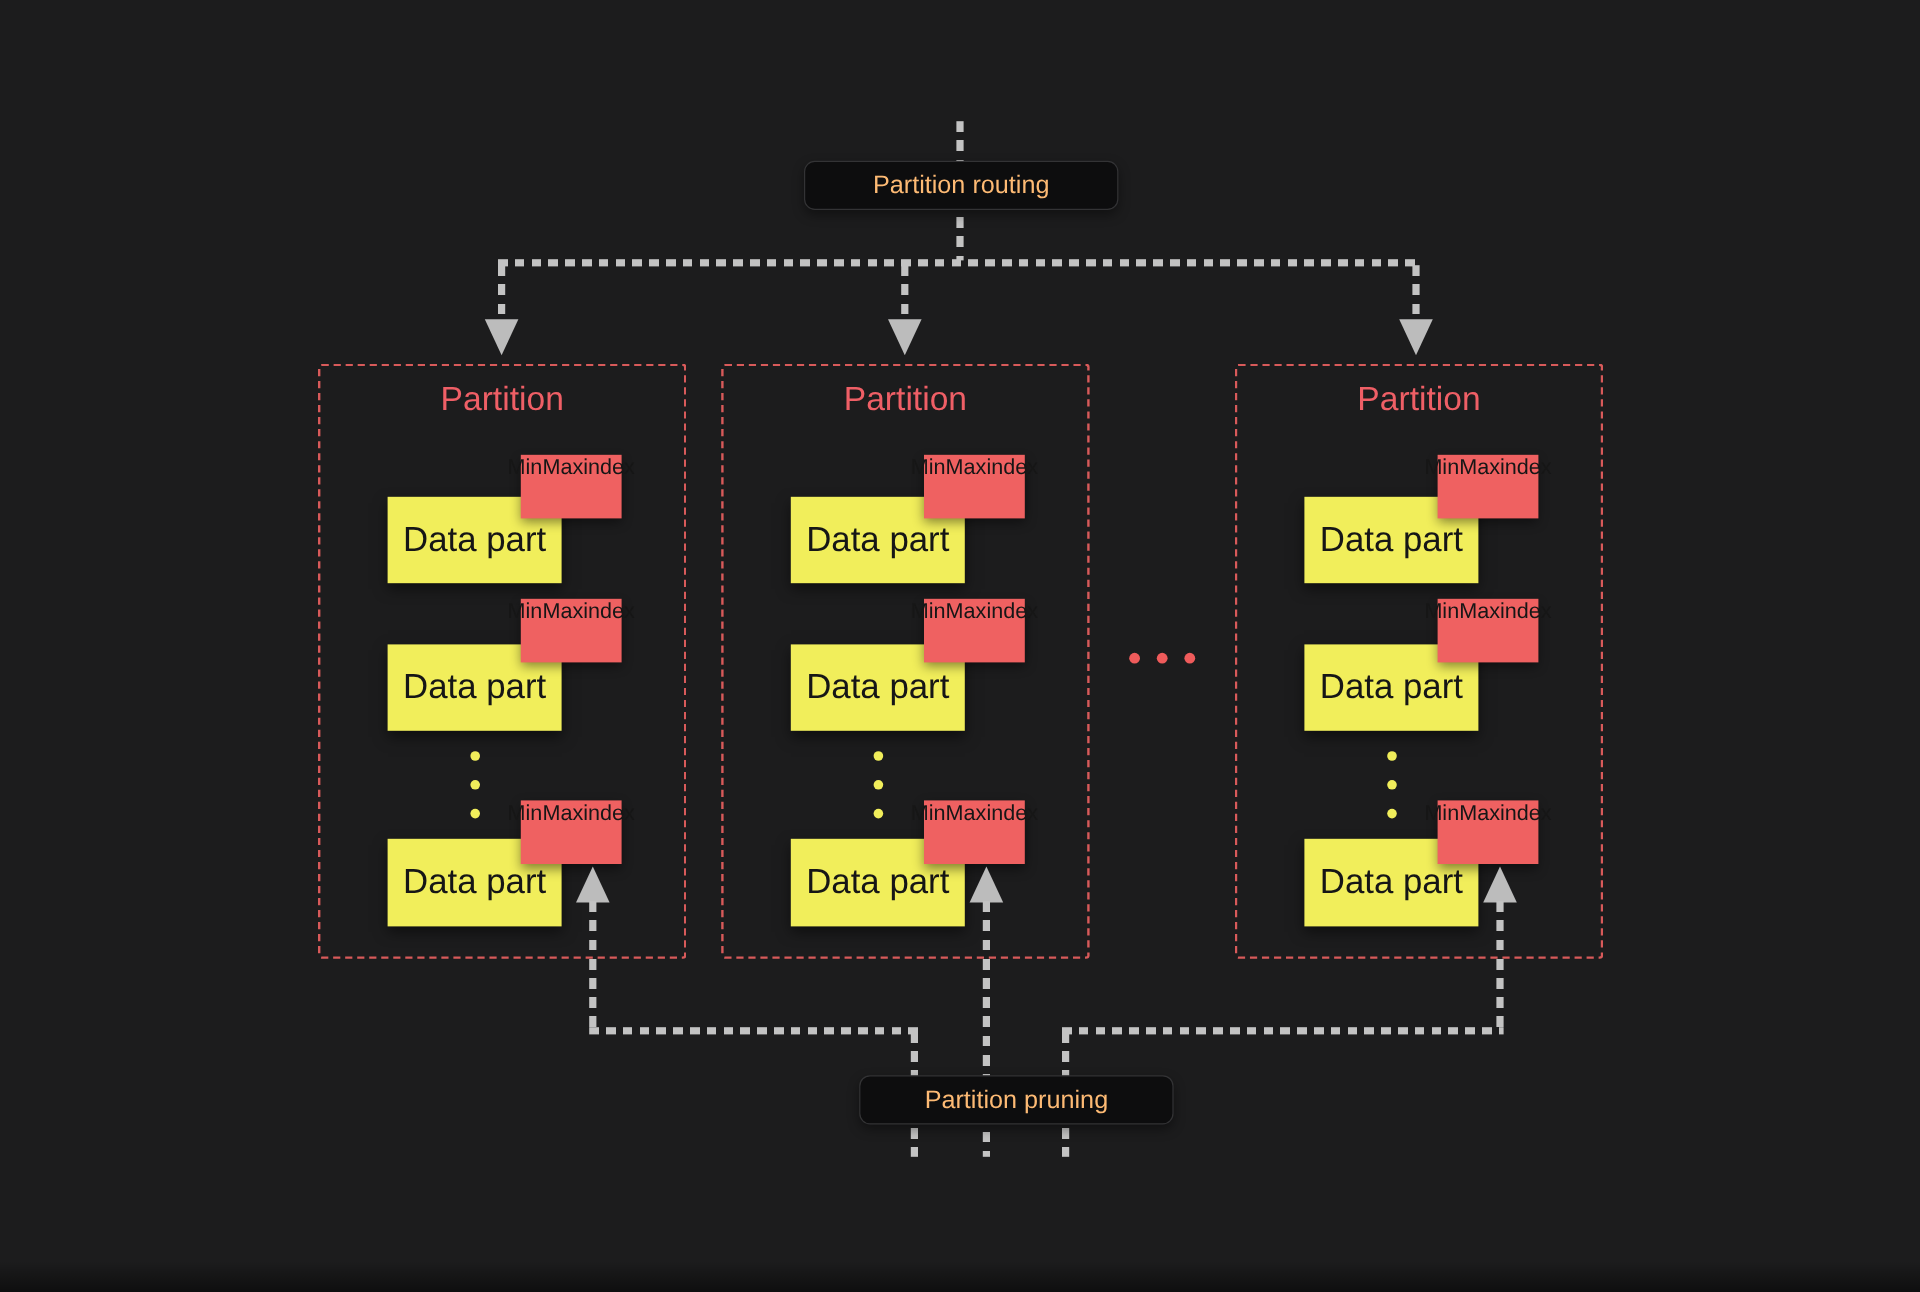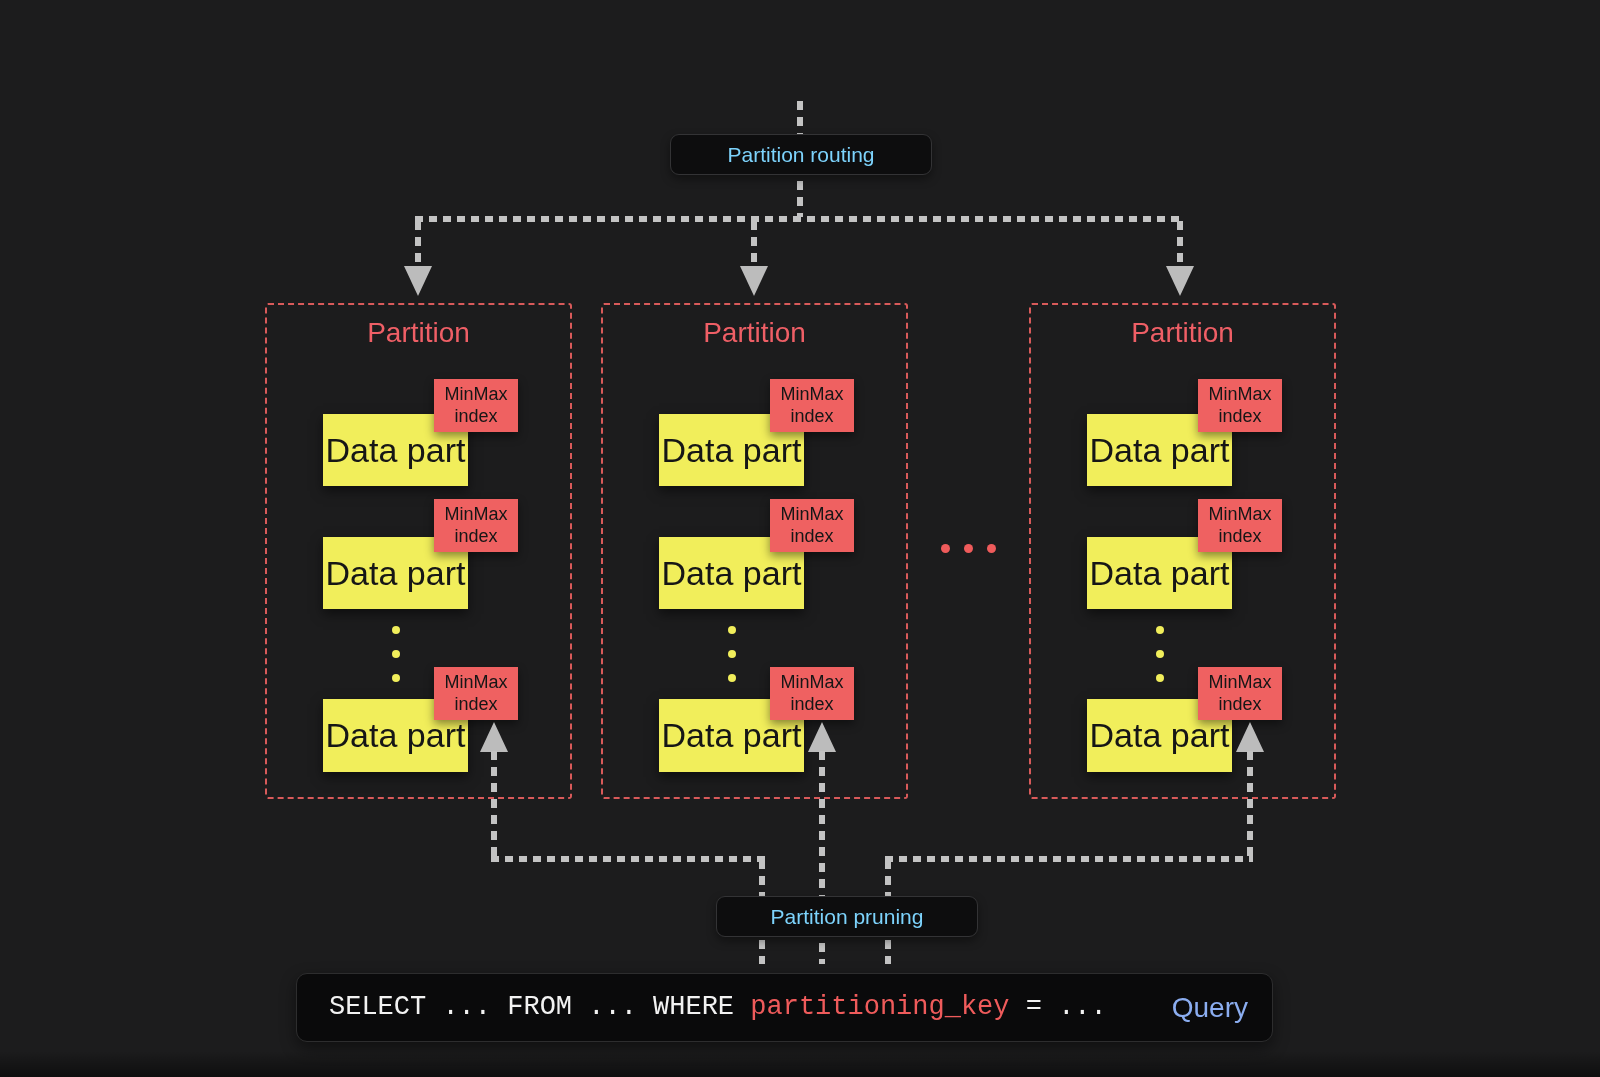"Partition routing" .pill { color: #7dd3fc -> #fdba74 }
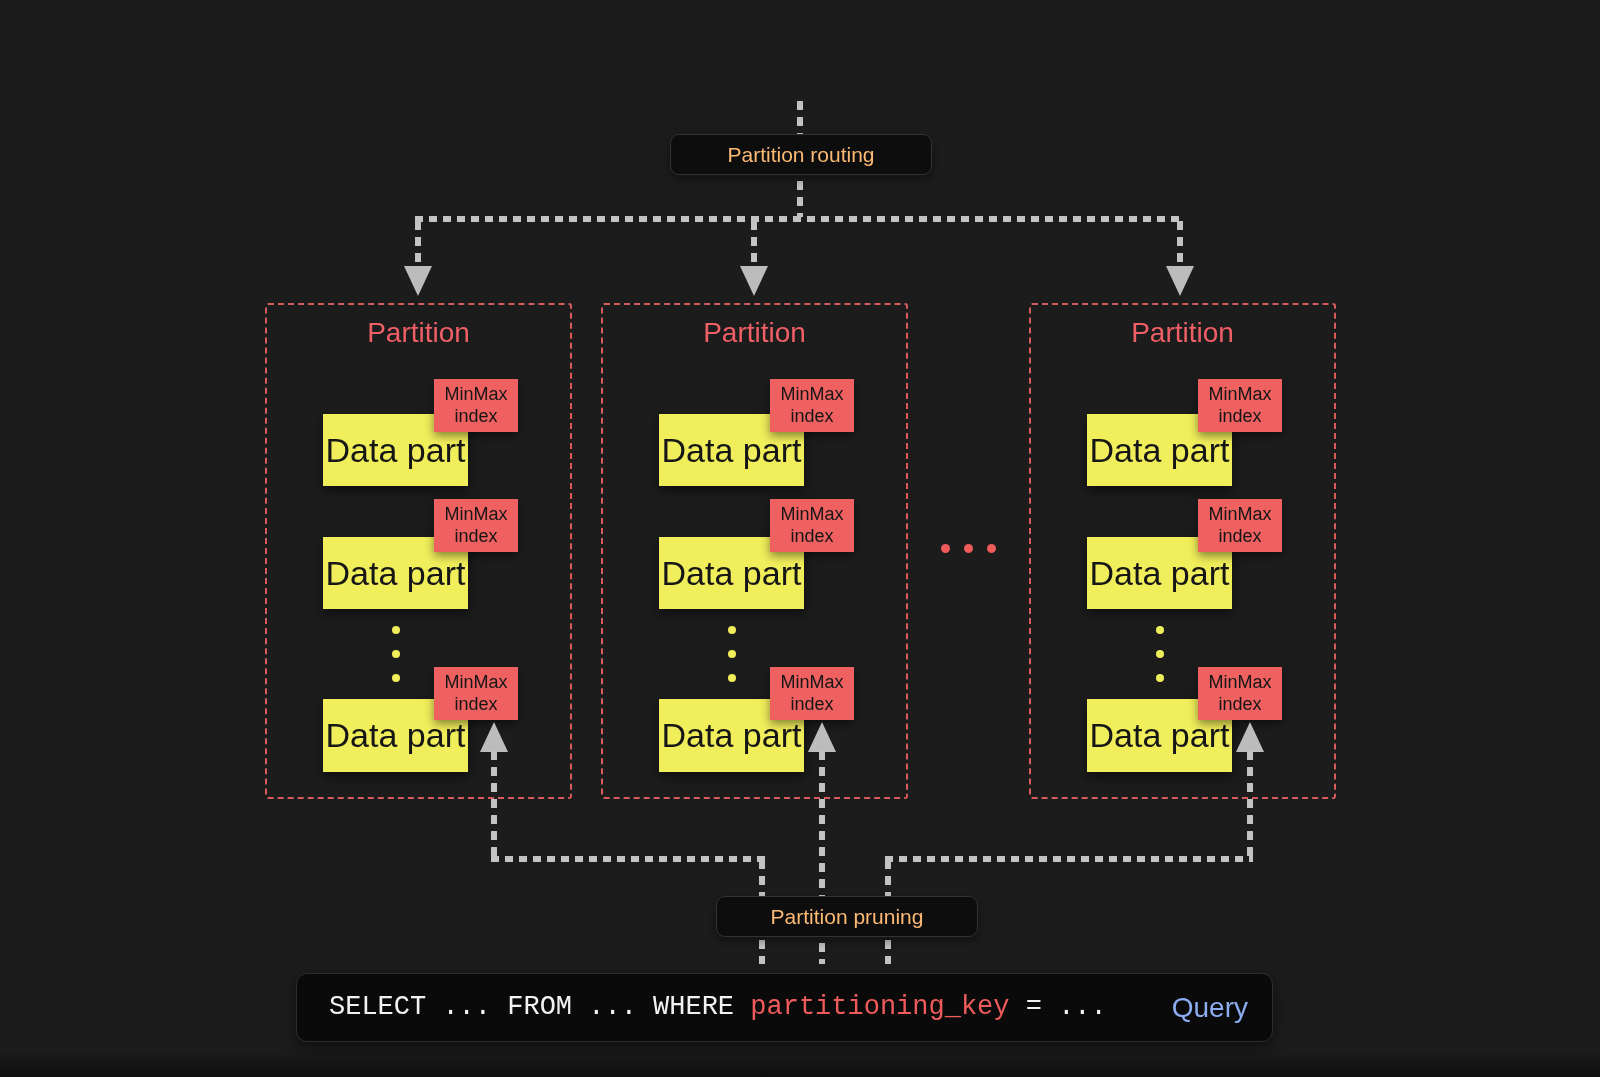"MinMax" .minmax { flex-direction: column -> row }
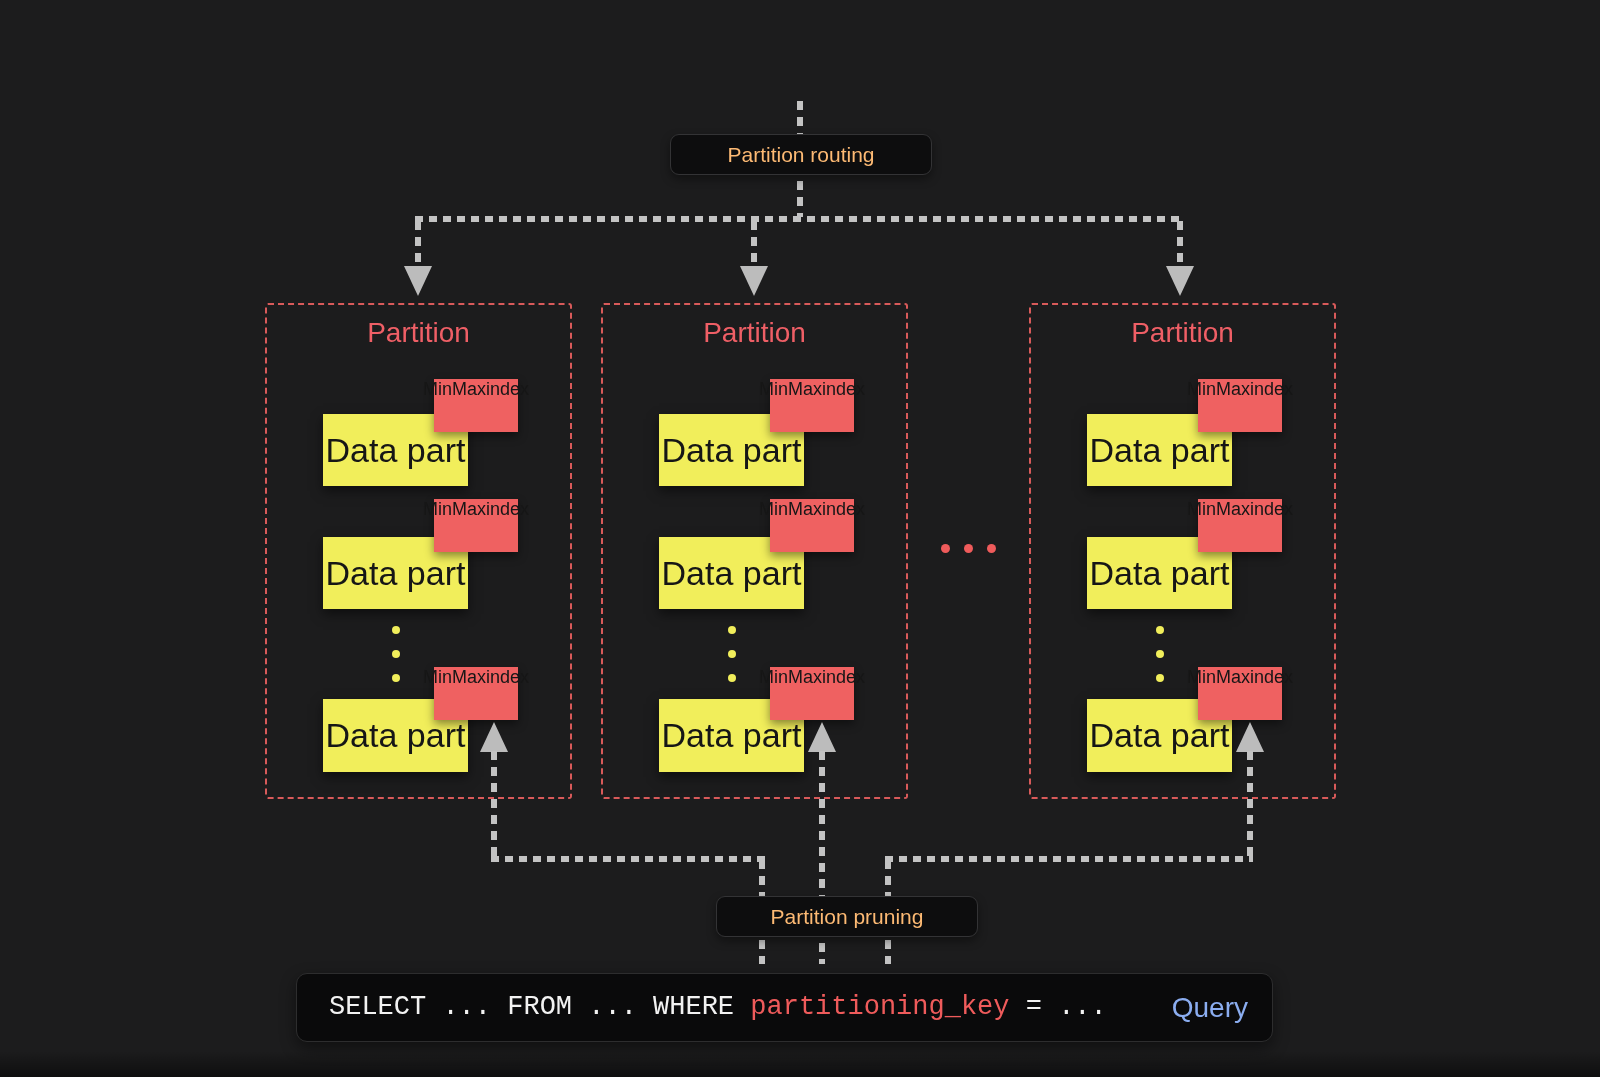"Data part" .datapart { font-size: 34px -> 29px }
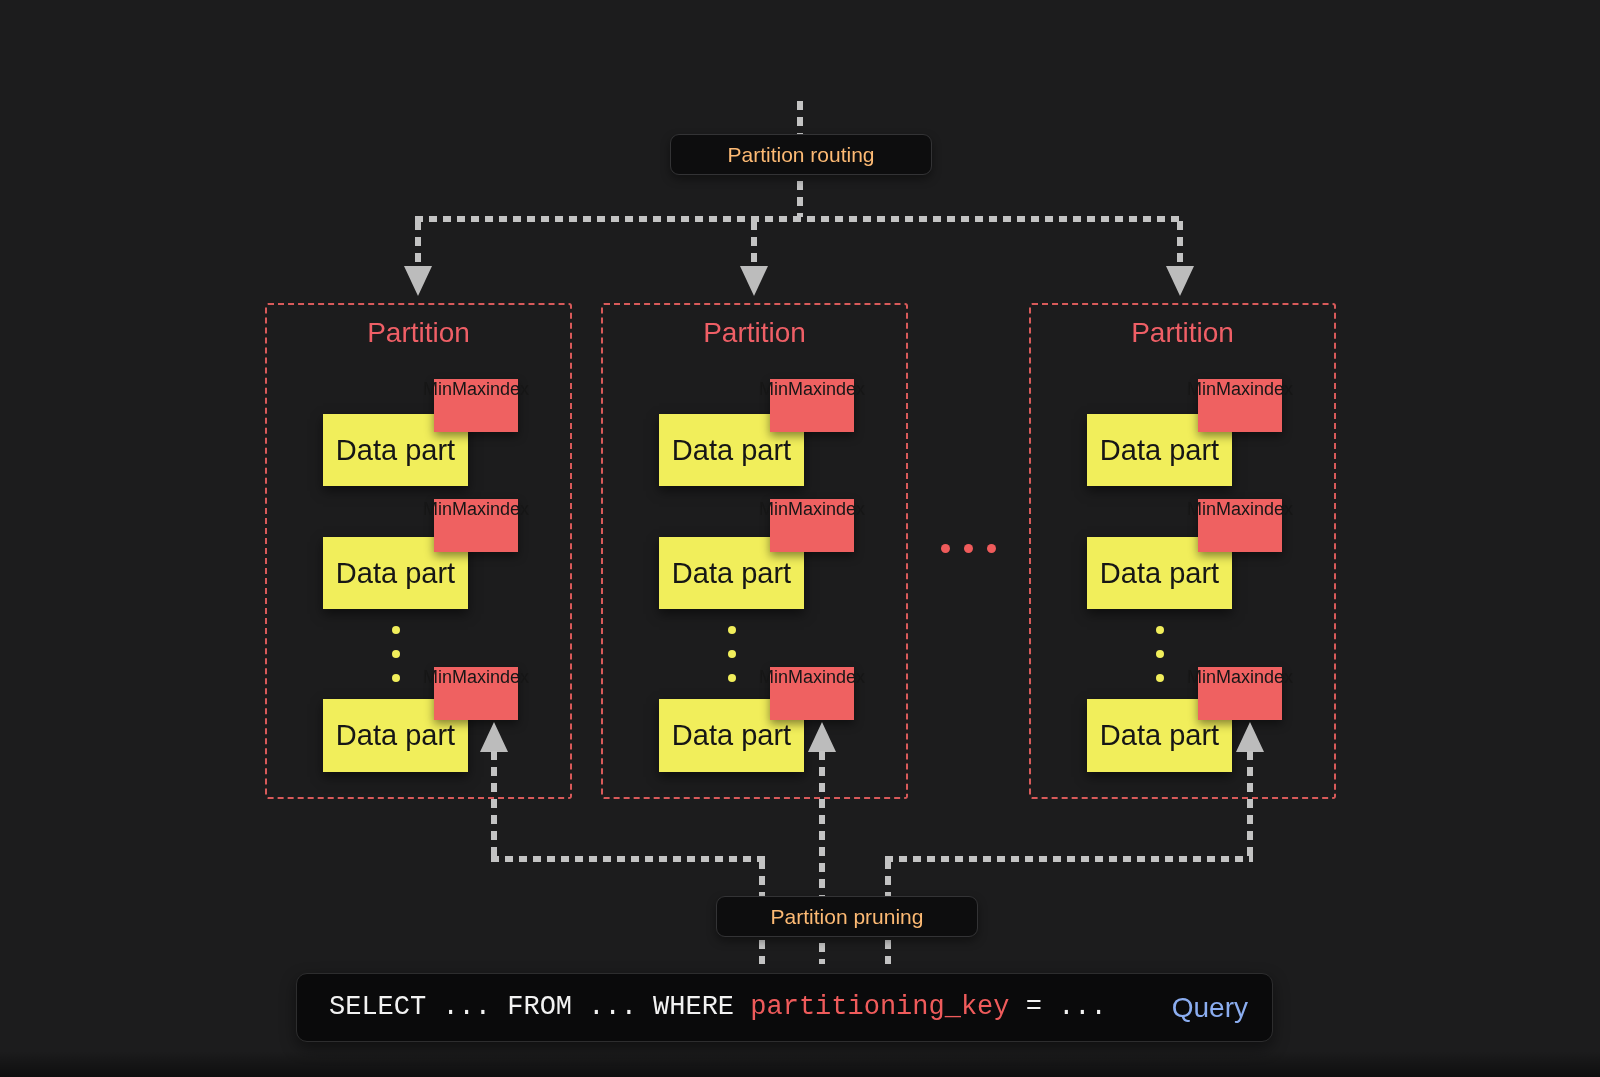"SELECT ... FROM ... WHERE" div.panel { html: <div> <div><span>SELECT ... FROM ... WHERE </span><span>partitioning_key</span><span> = ...</span></div> <div>Query</div> </div> -> none }
